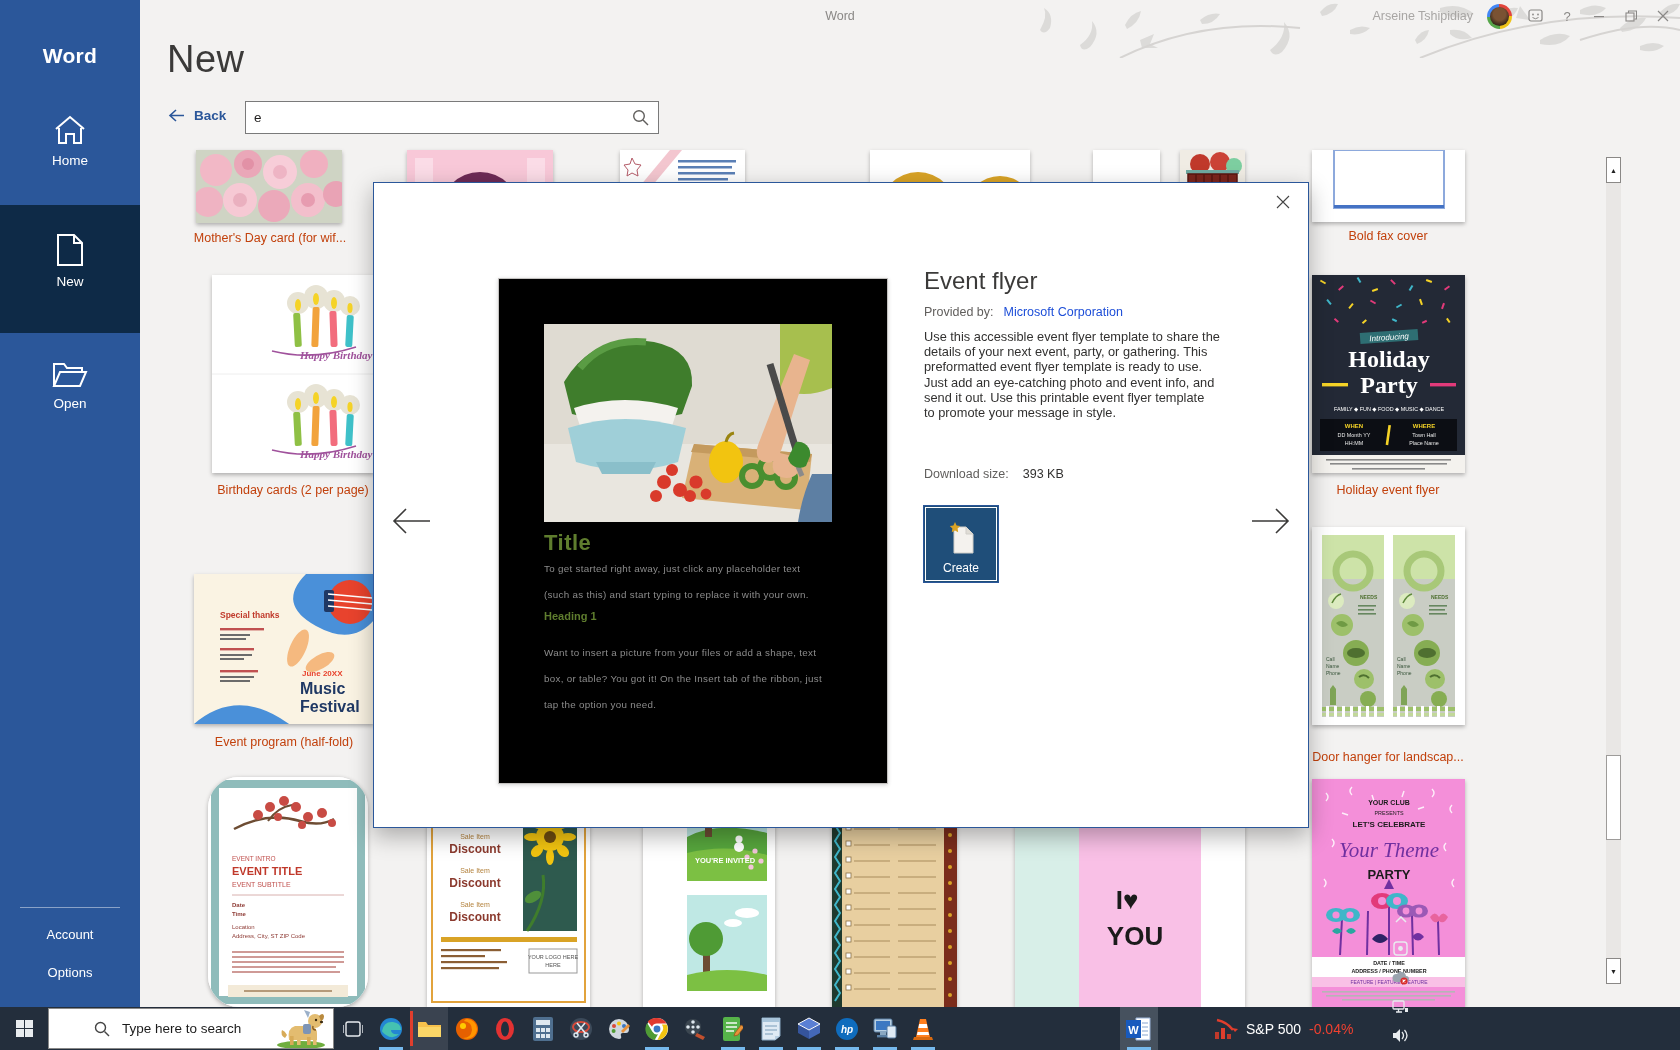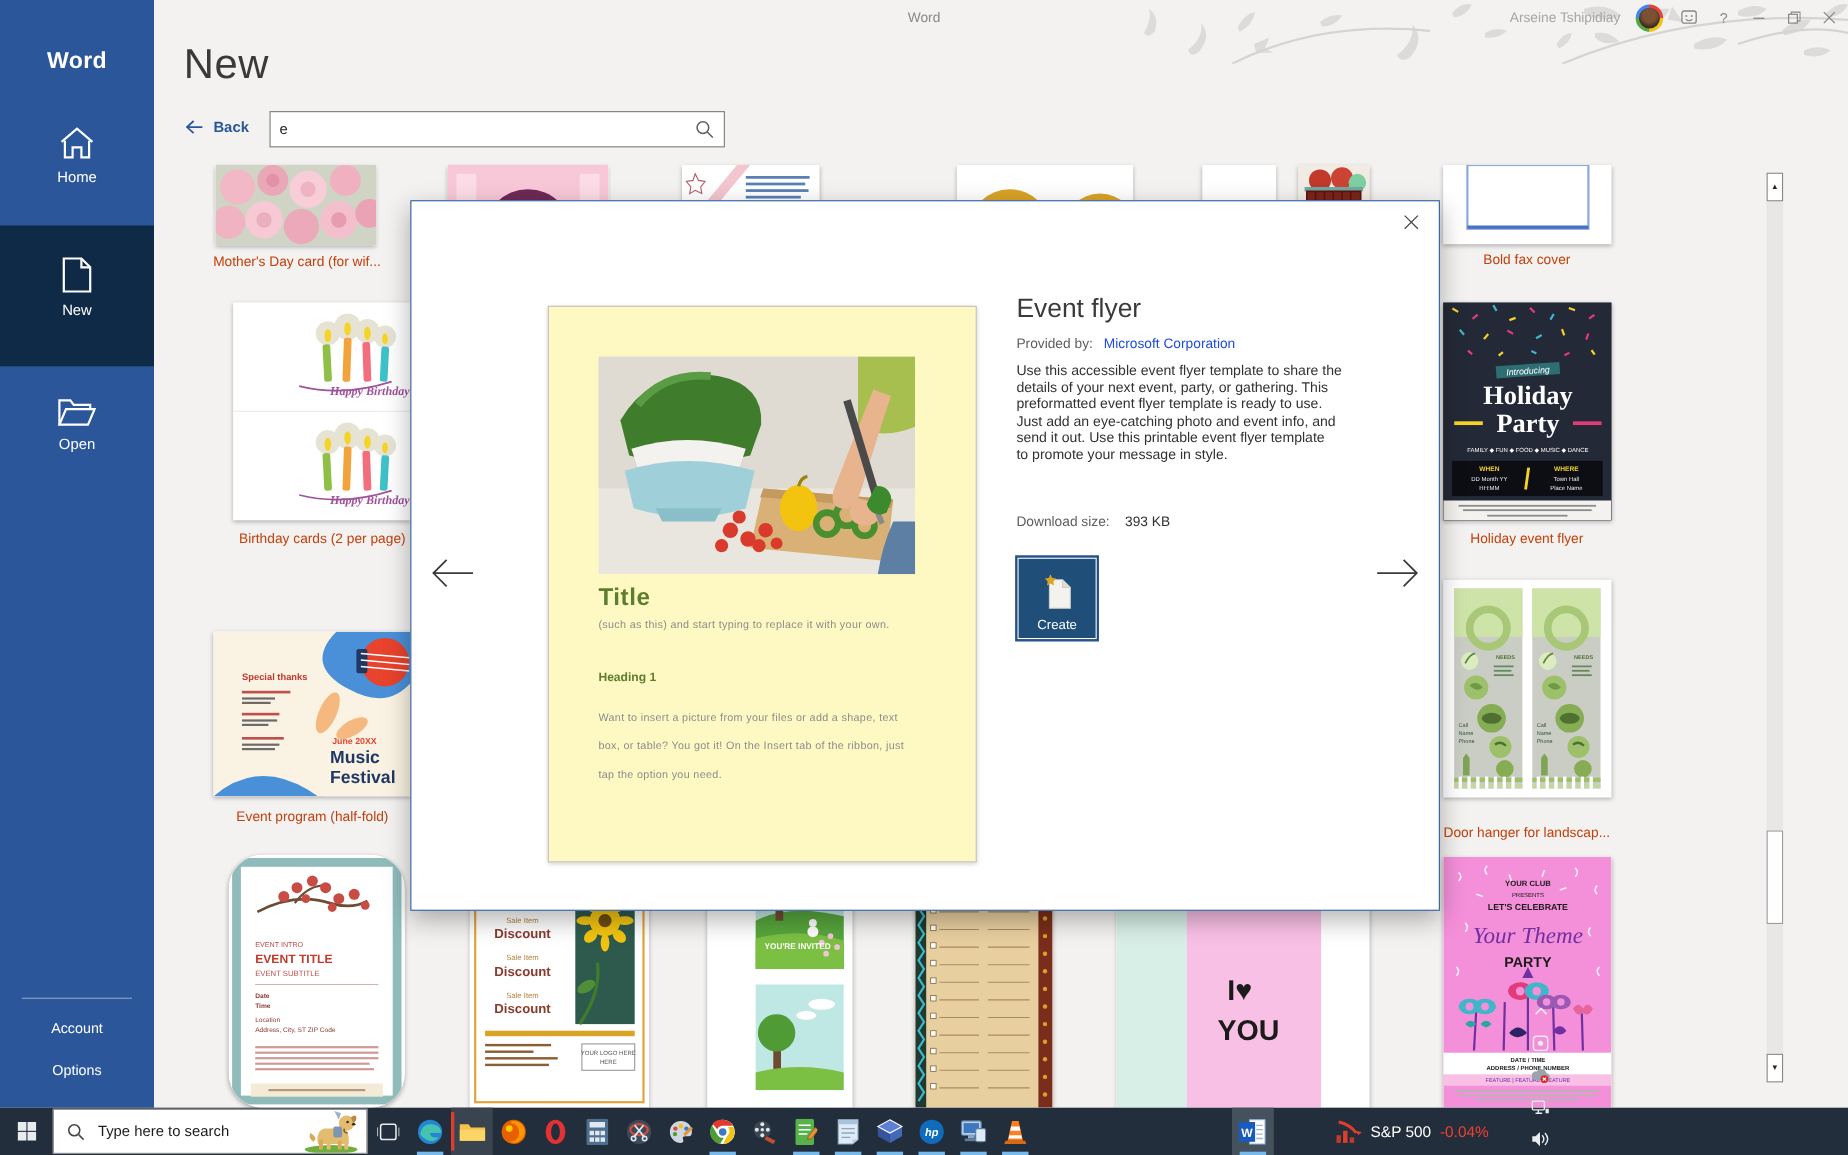"Title" .preview { background: #fef9c3 -> #000000 }
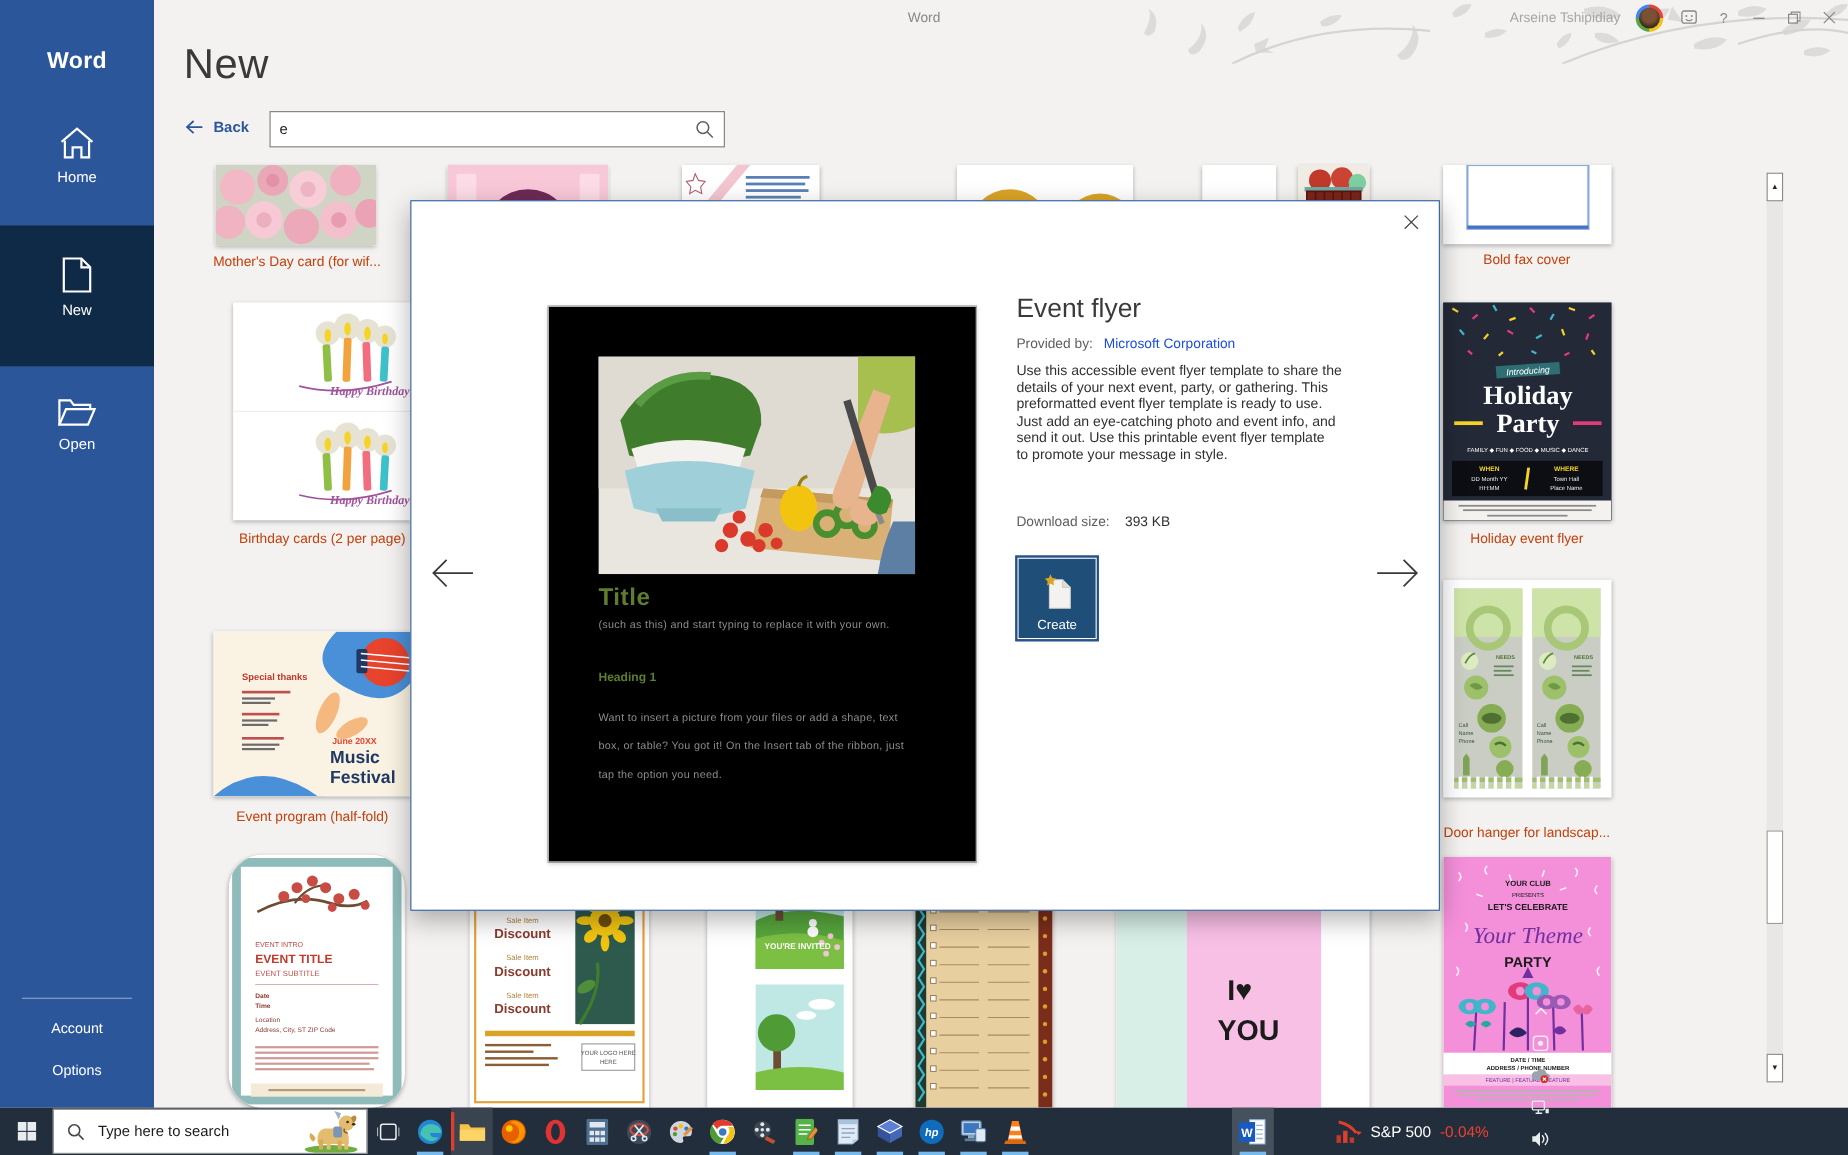"To get started right away," div { html: none -> <div>To get started right away, just click any placeholder text</div> }
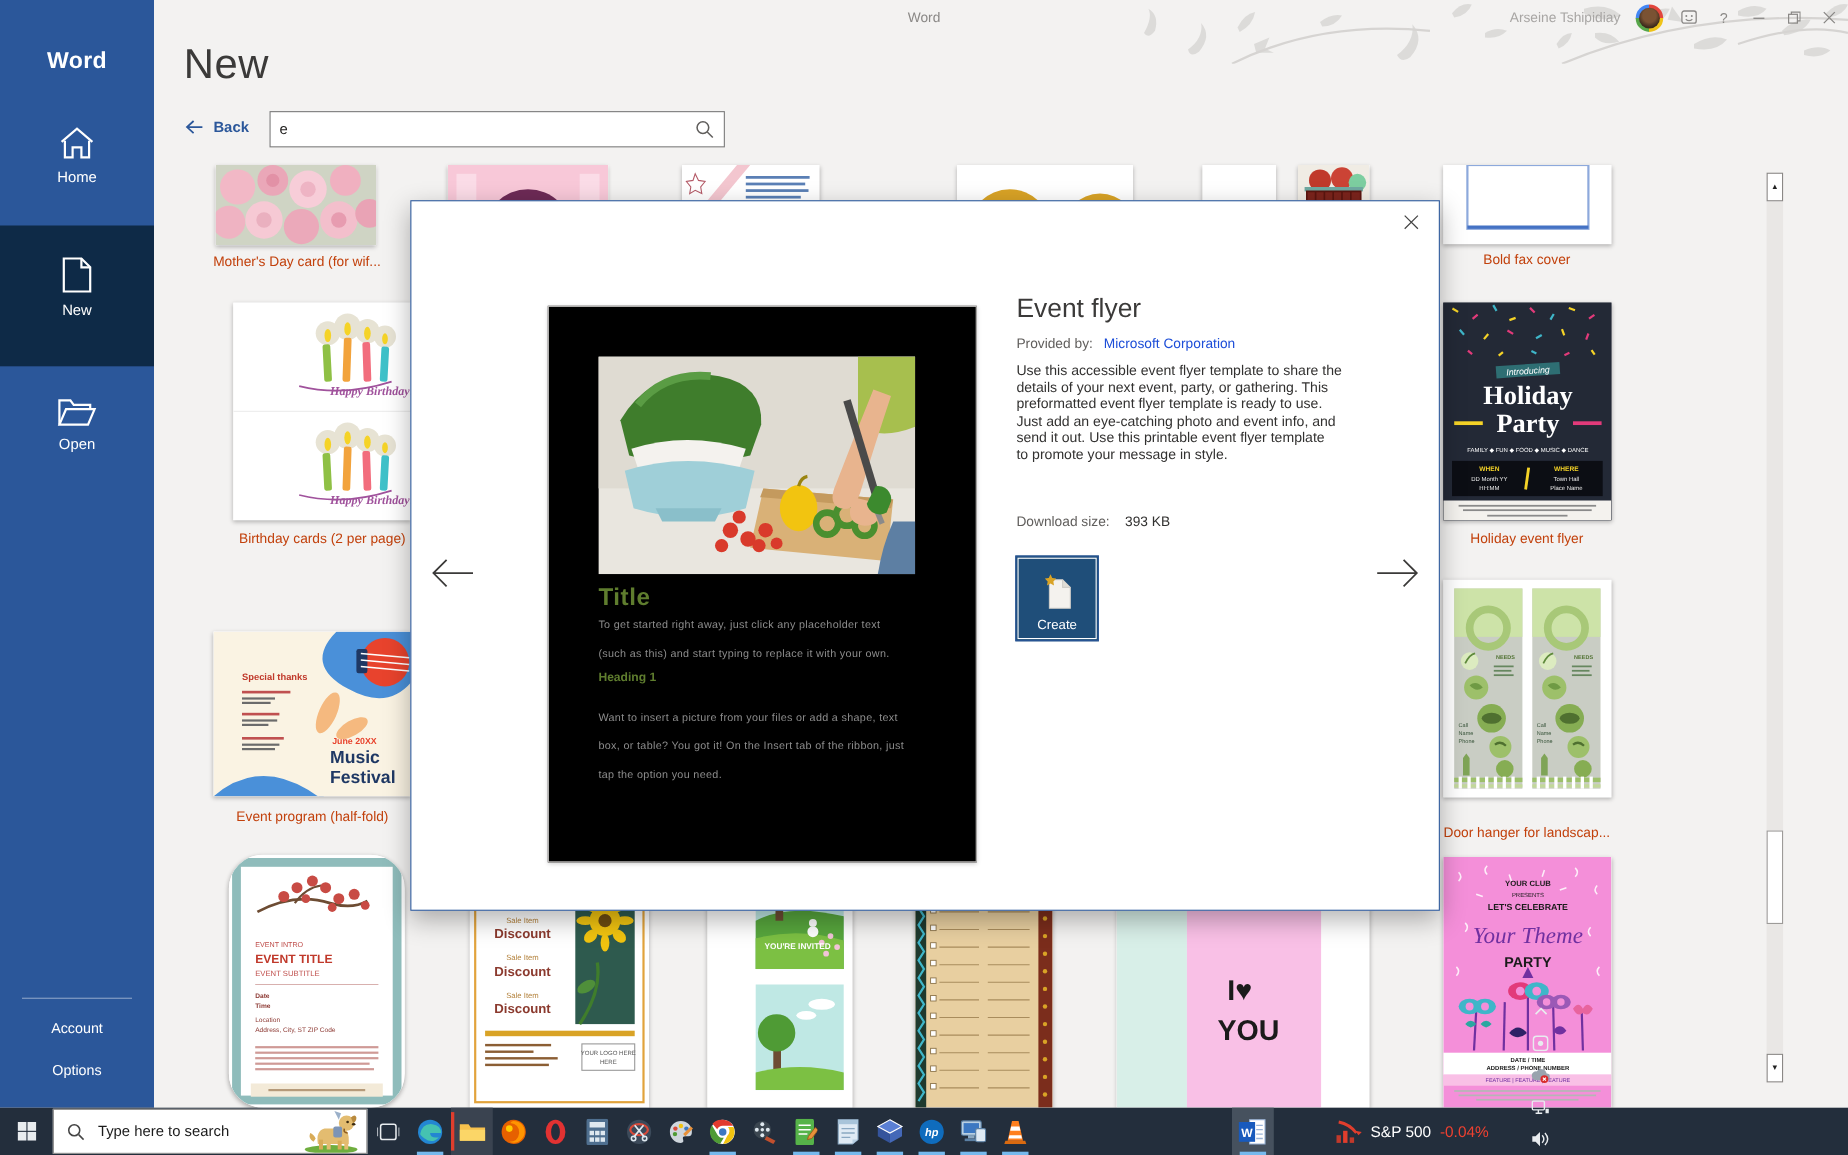"Type here to search" .tk-search { padding-left: none -> 33px }
